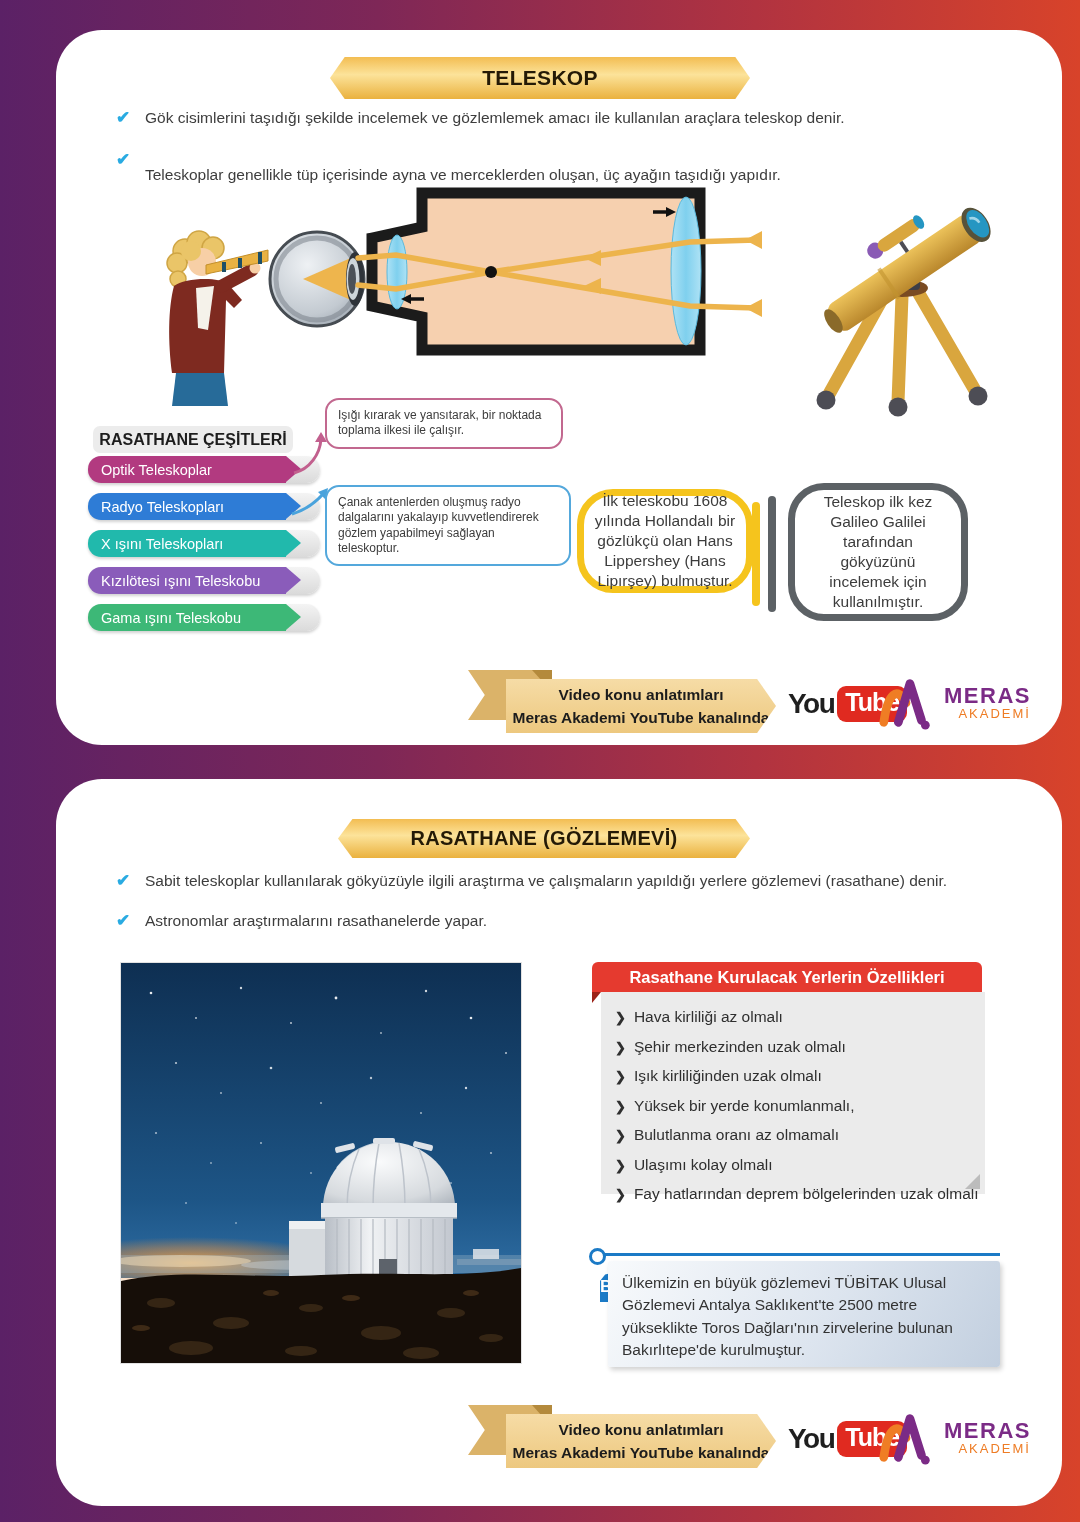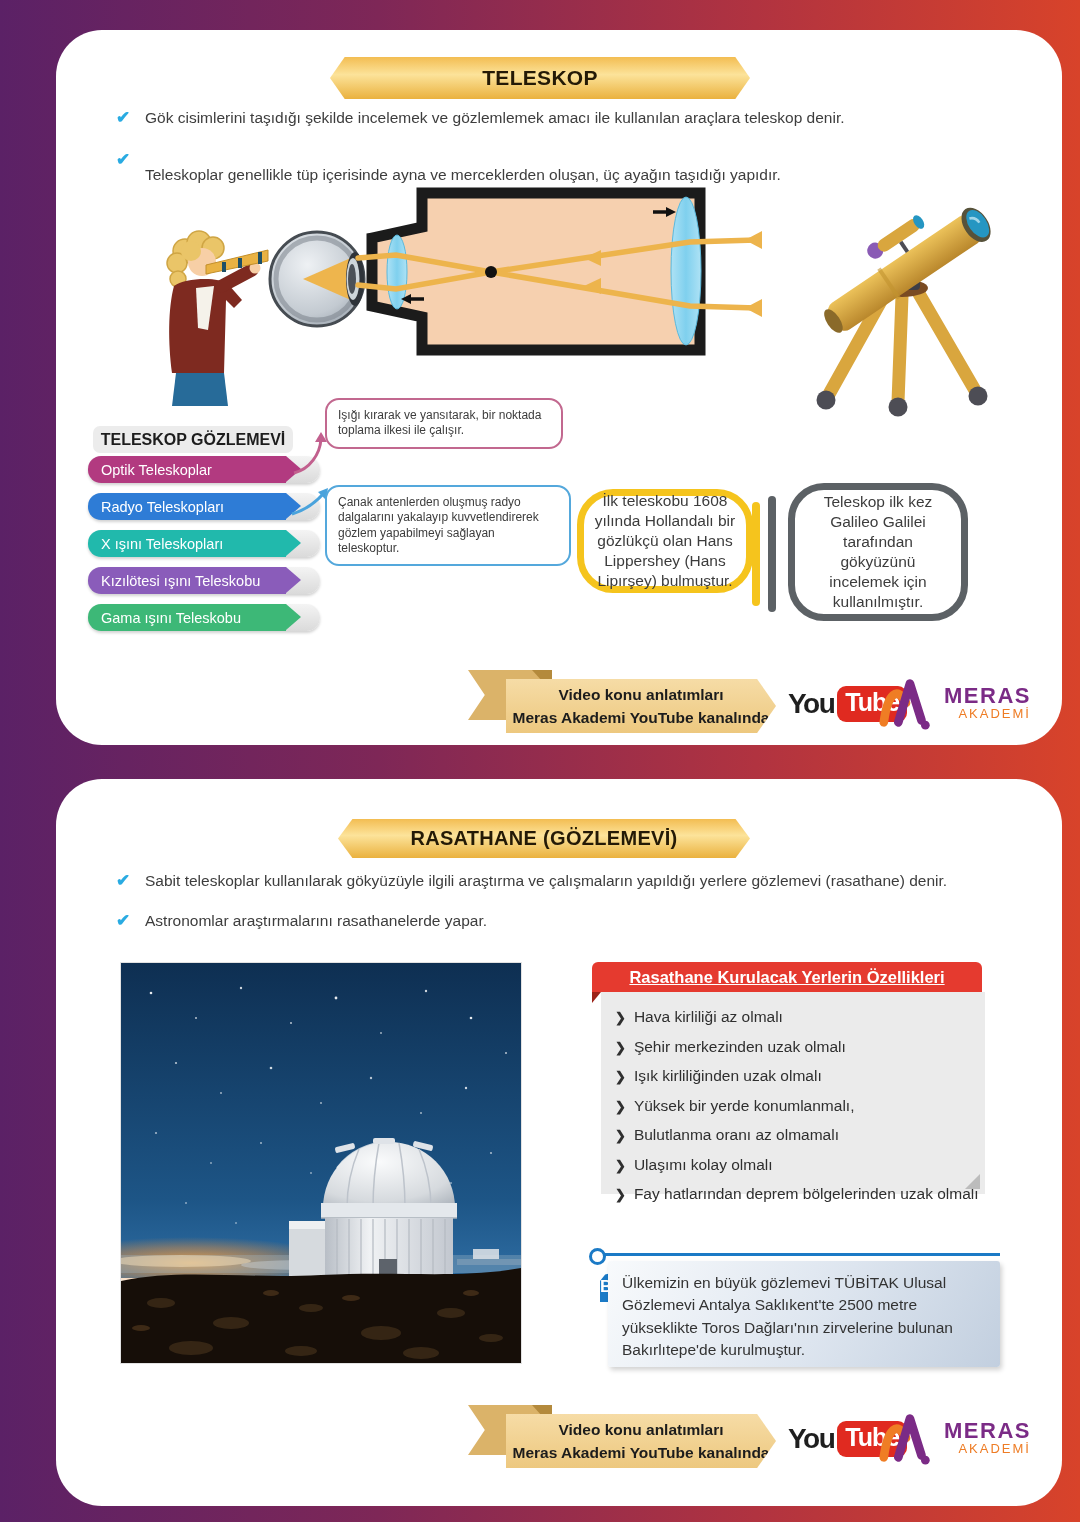"TELESKOP GÖZLEMEVİ" span { text: TELESKOP GÖZLEMEVİ -> RASATHANE ÇEŞİTLERİ }
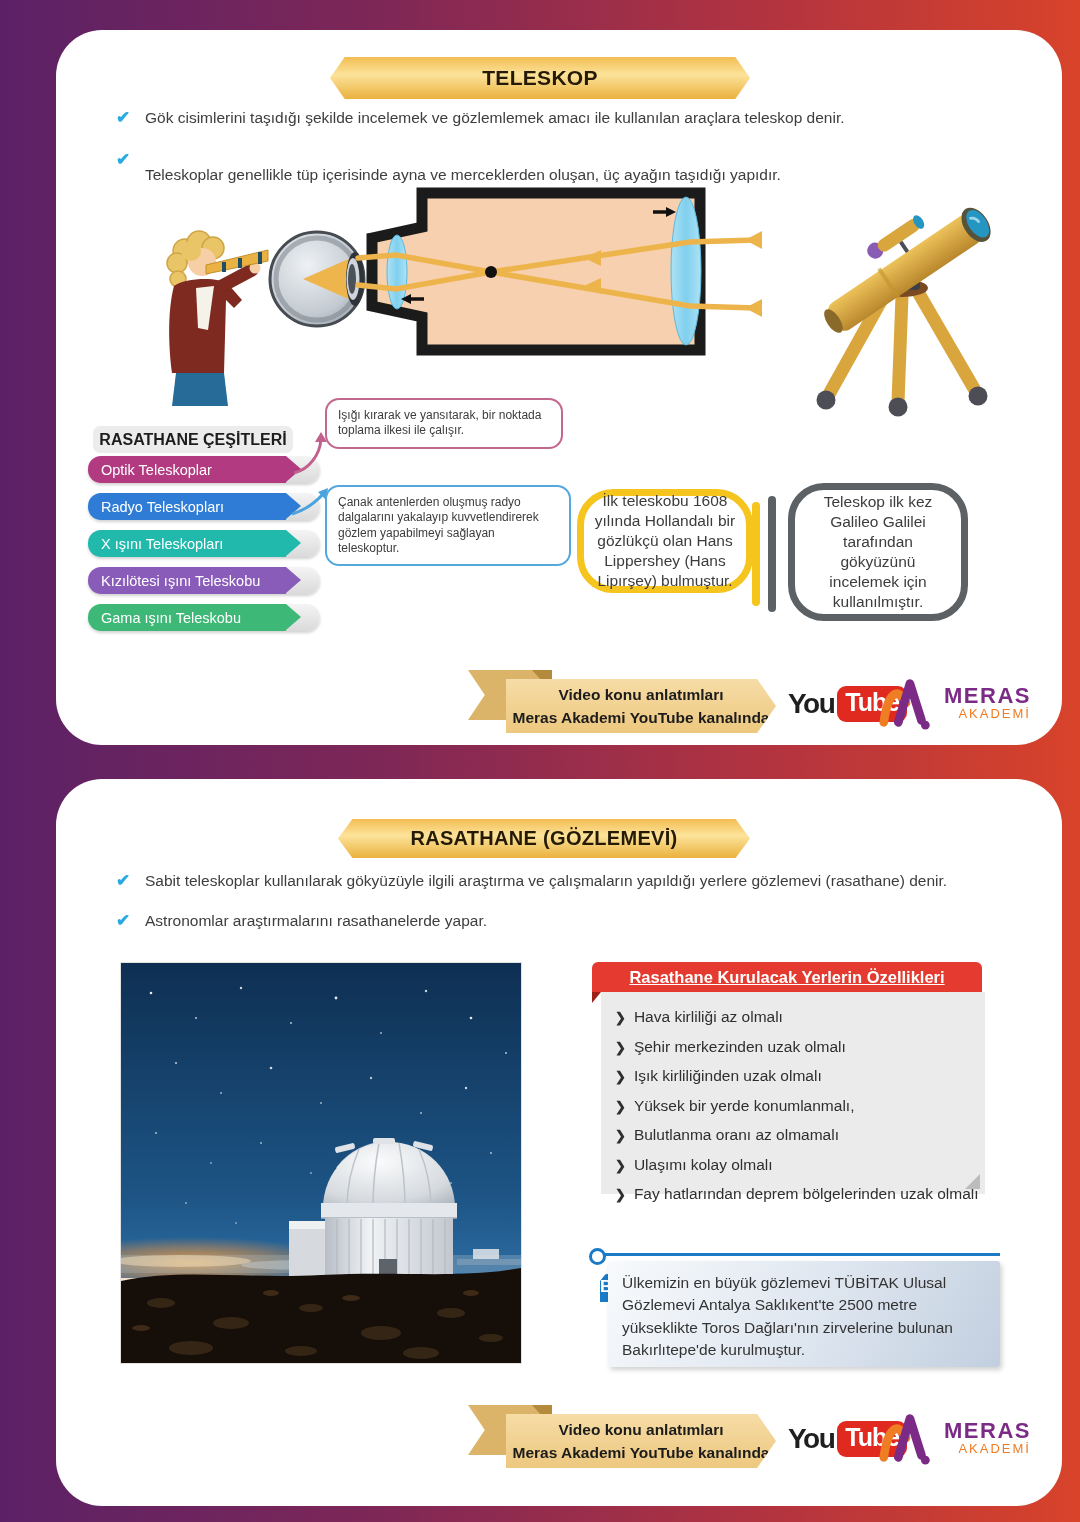"Rasathane Kurulacak Yerlerin Özellikleri" .red-header { text-decoration: underline -> none }
